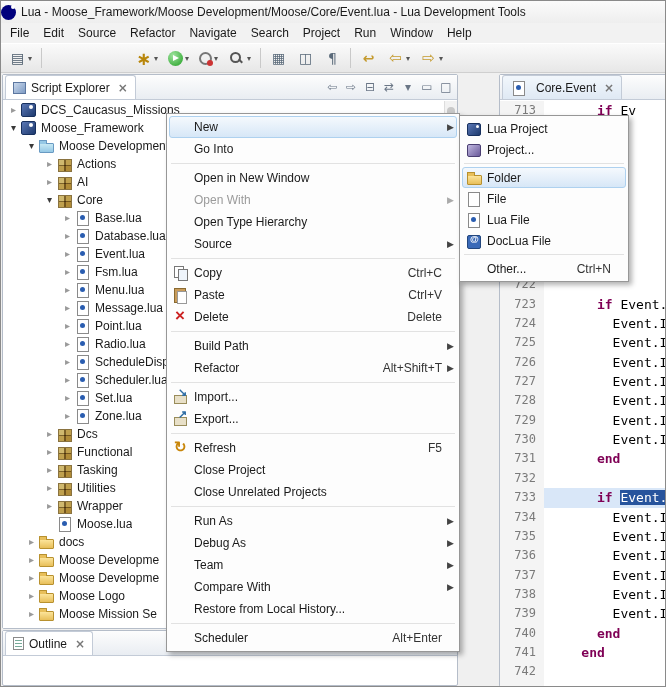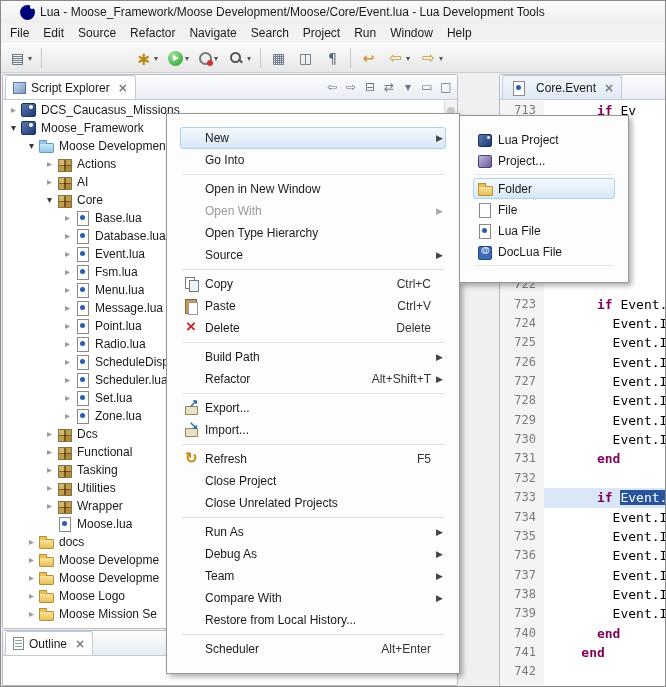"Lua - Moose_Framework/Moose" .titlebar { padding-left: 19px -> 0 }
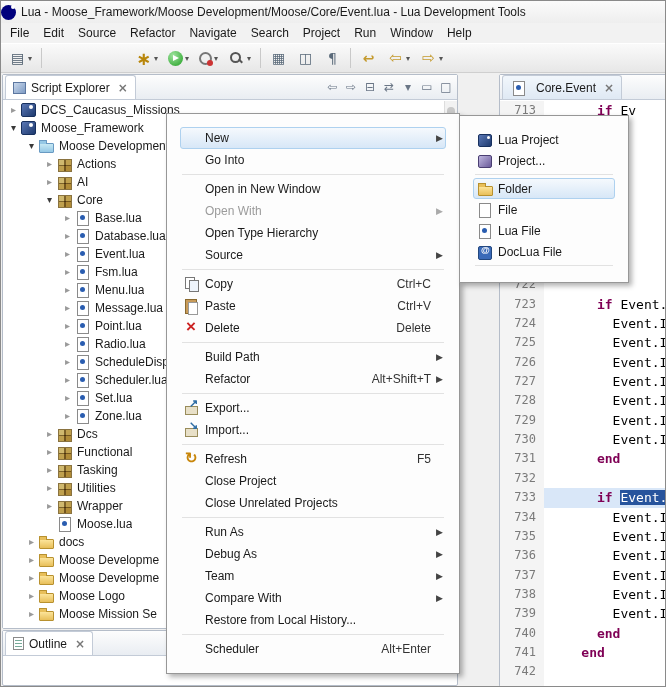"New" .popup { padding: 13px -> 2px }
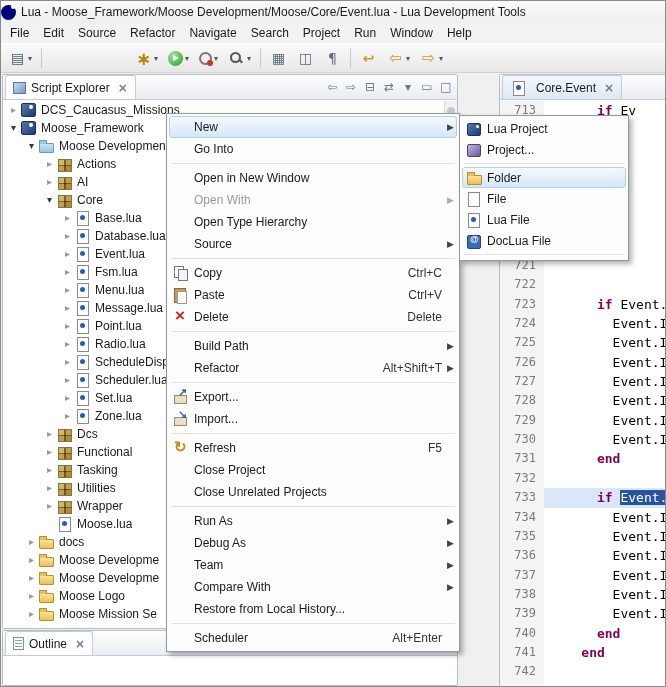"Other..." div.m-item { html: none -> <div> <span></span> <span>Other...</span> <span>Ctrl+N</span> <span></span> </div> }
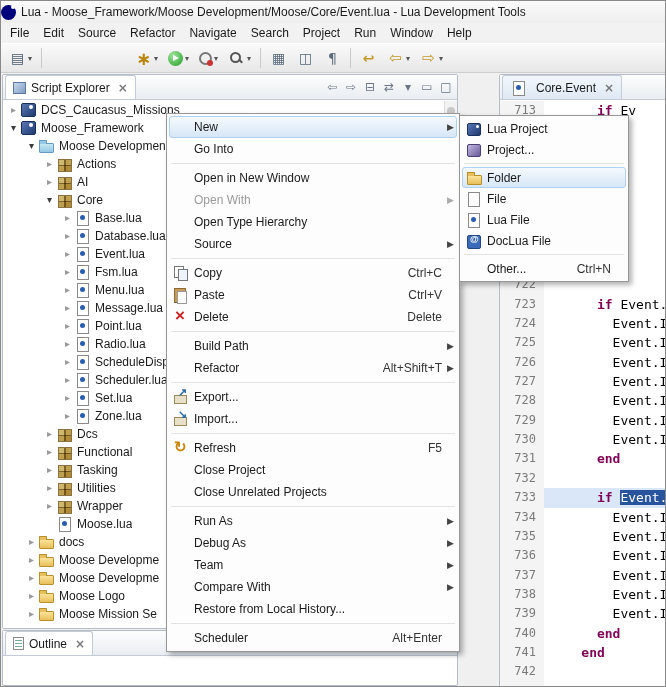"Export..." div.m-item { order: before "Import..." -> after "Import..." }
